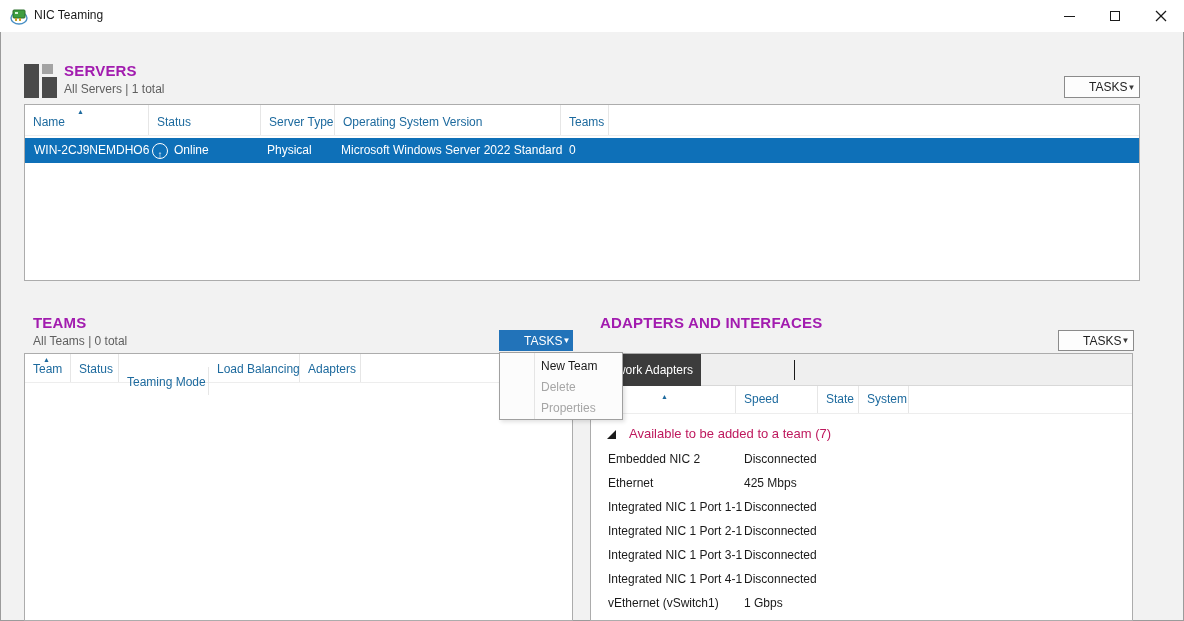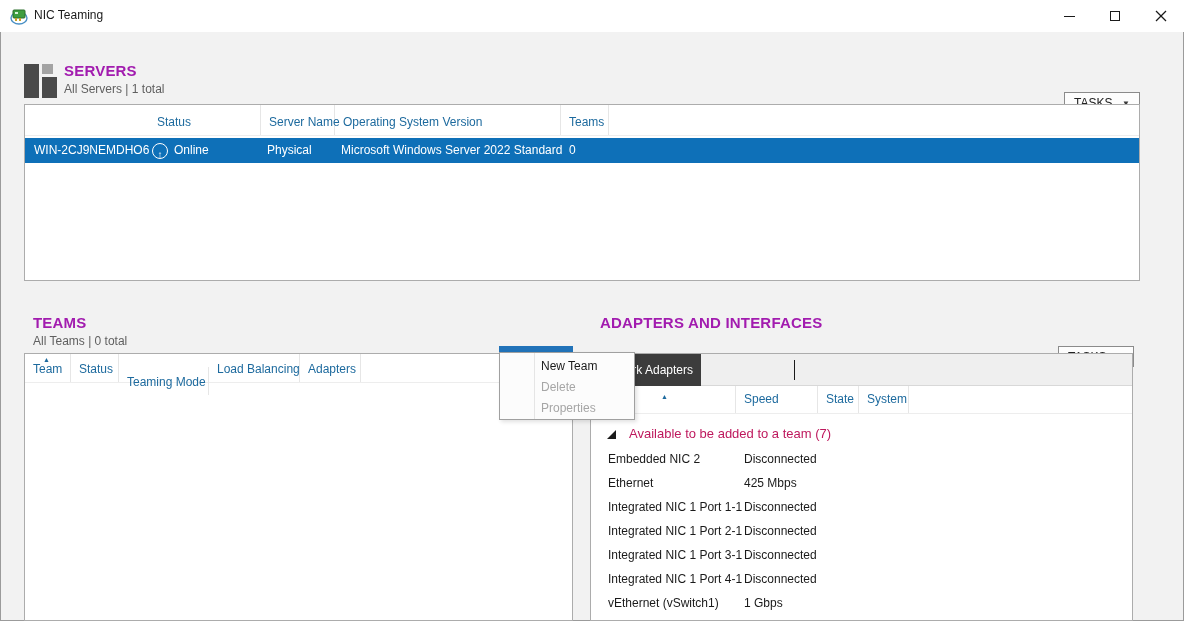"TASKS" .tasks-btn { margin-top: 16px -> none; padding: 0 9px -> 0 24px }
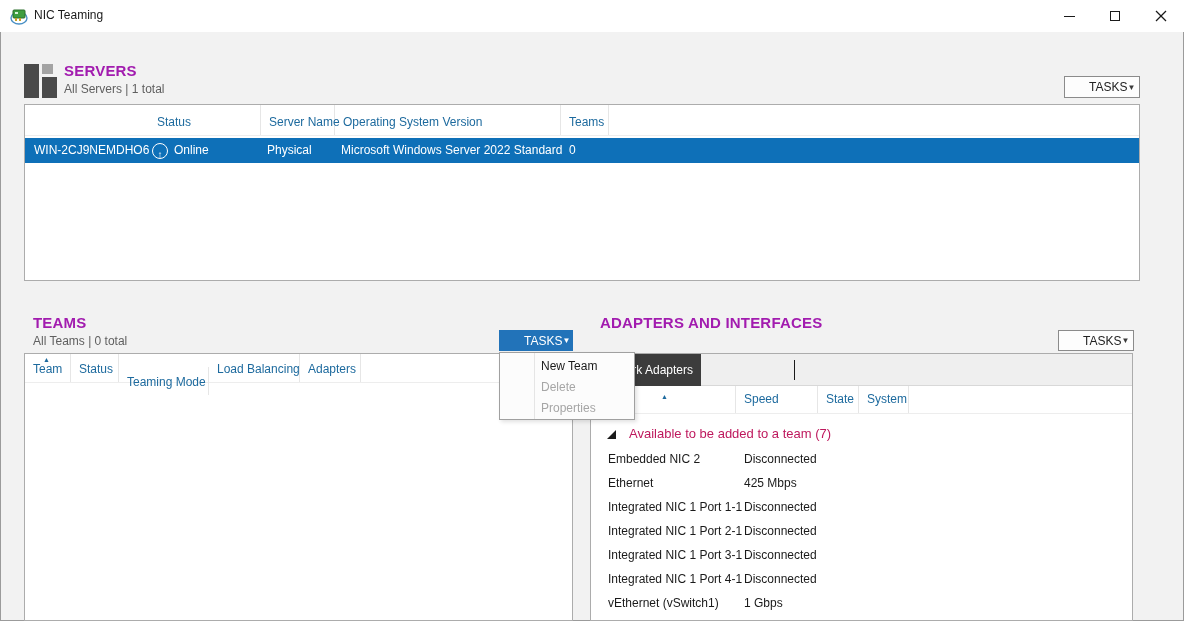"Name" div.thead-cell { html: none -> <div> <span>▲</span> <span>Name</span> </div> }
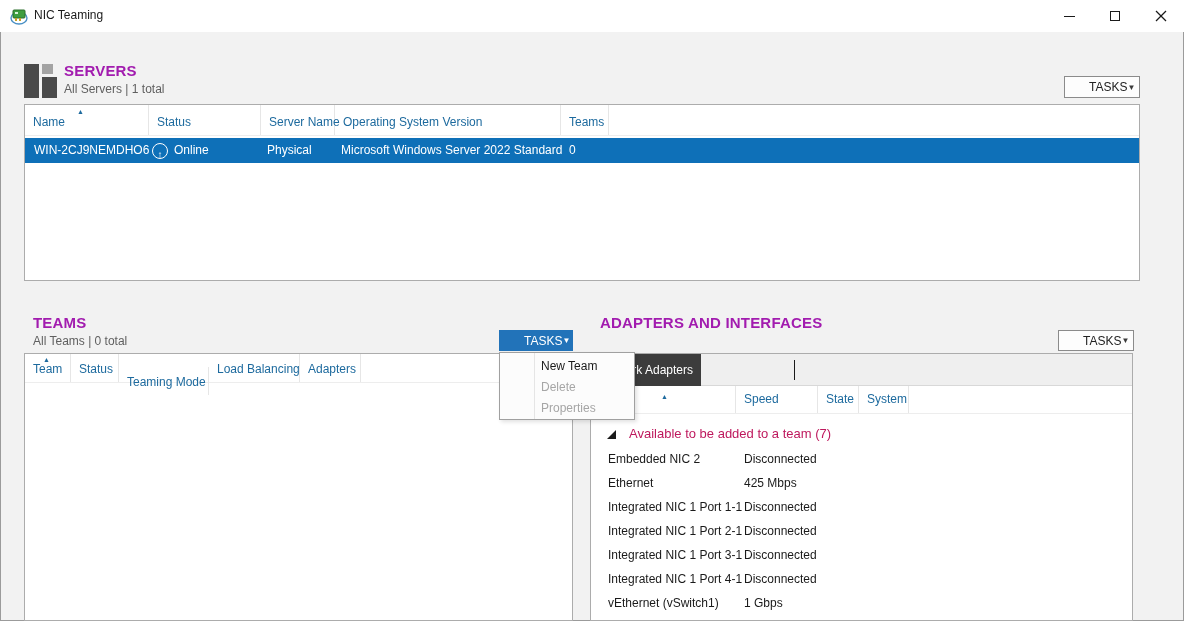"Server Name" span.lbl { text: Name -> Type }
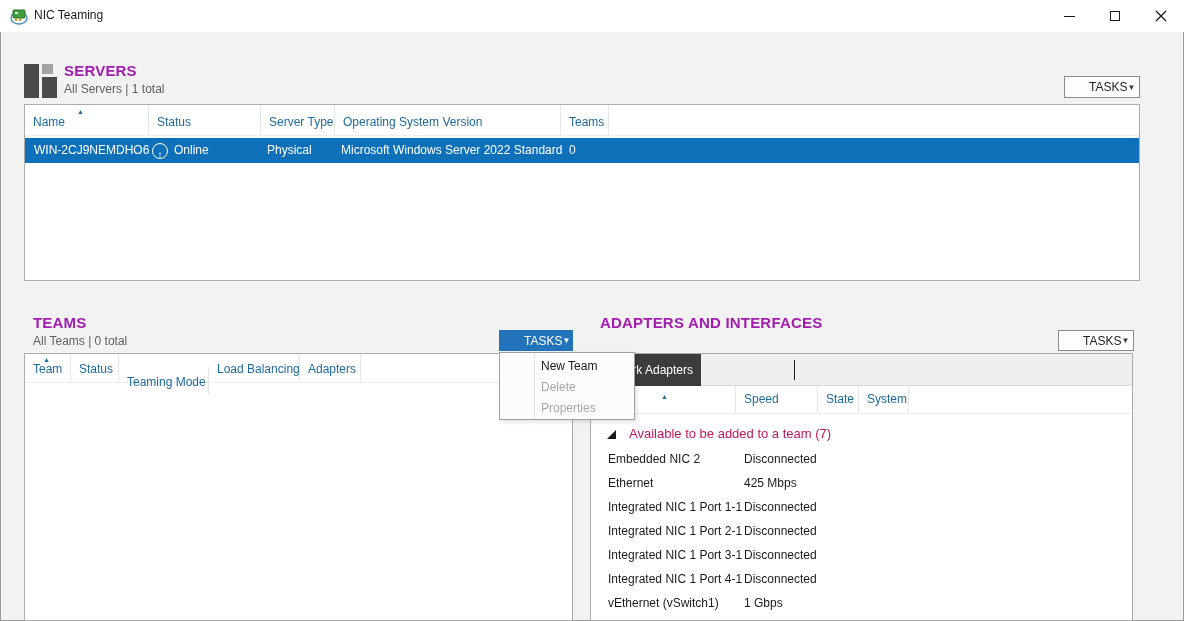"New Team" .menu { width: 136px -> 124px }
